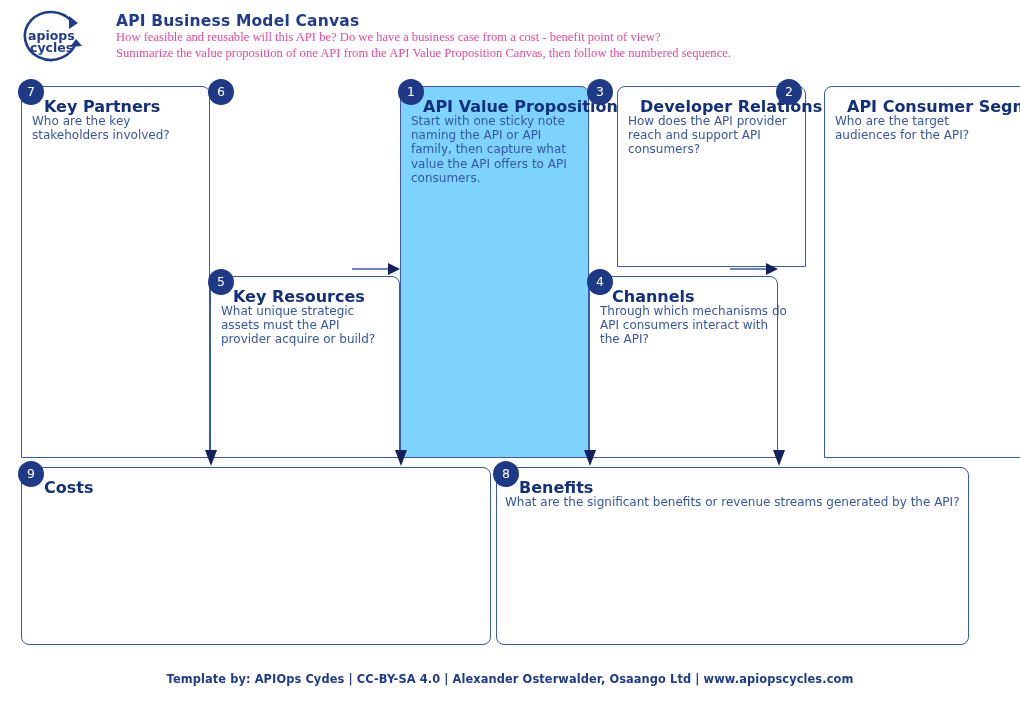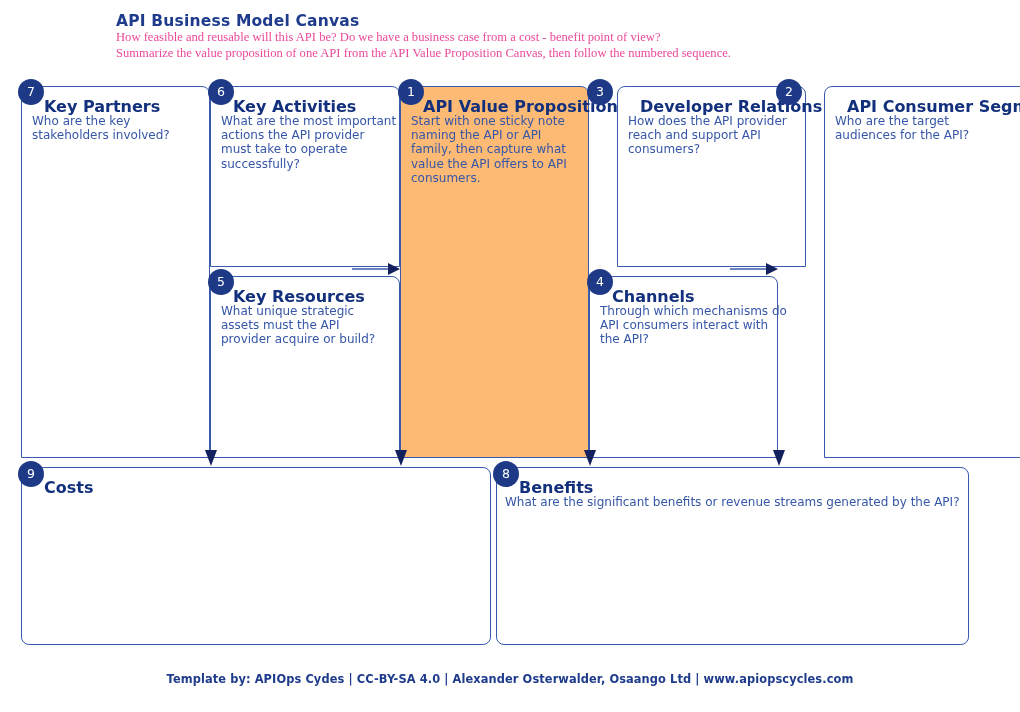"apiops" div { html: none -> <div> <svg> <path></path> <path></path> <path></path> <text>apiops</text> <text>cycles</text> </svg> </div> }
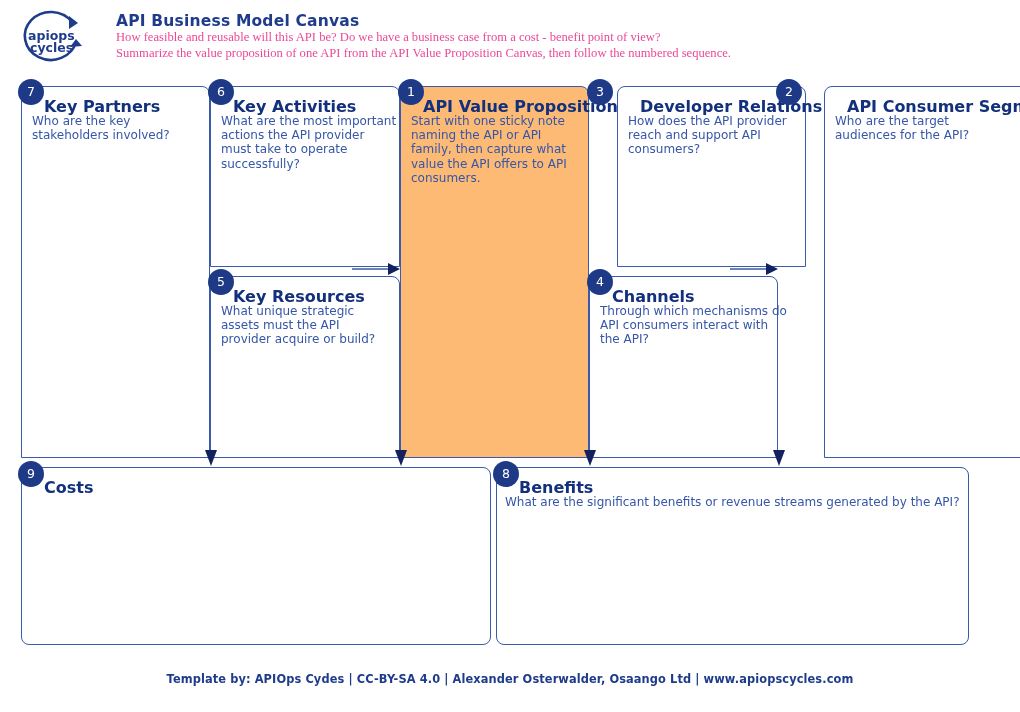"Key Activities" div.cell { html: <div> <div> <div>Key Activities</div> <div>What are the most important actions the API provider must take to operate successfully?</div> </div> </div> -> none }
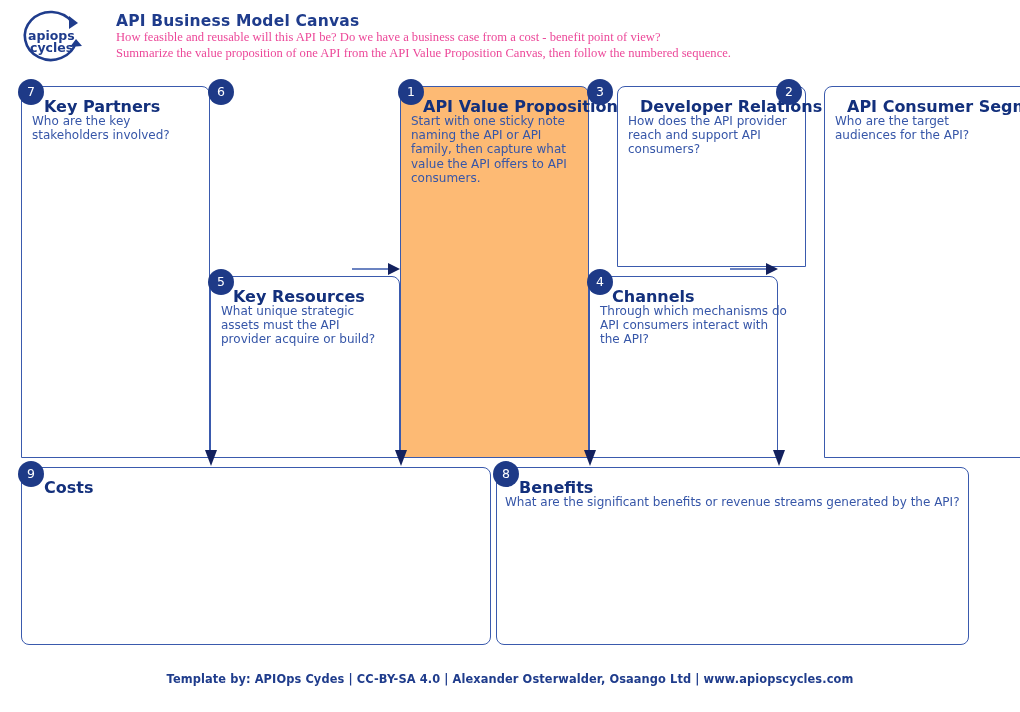"API Value Proposition" .cell.highlight { background: #fdba74 -> #7dd3fc }
